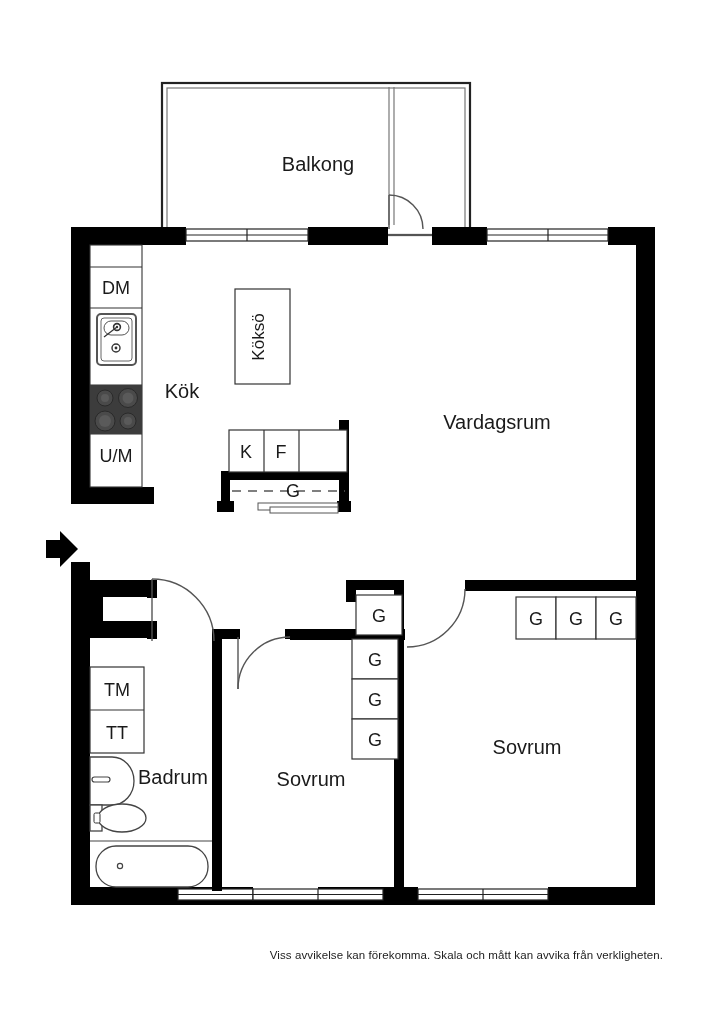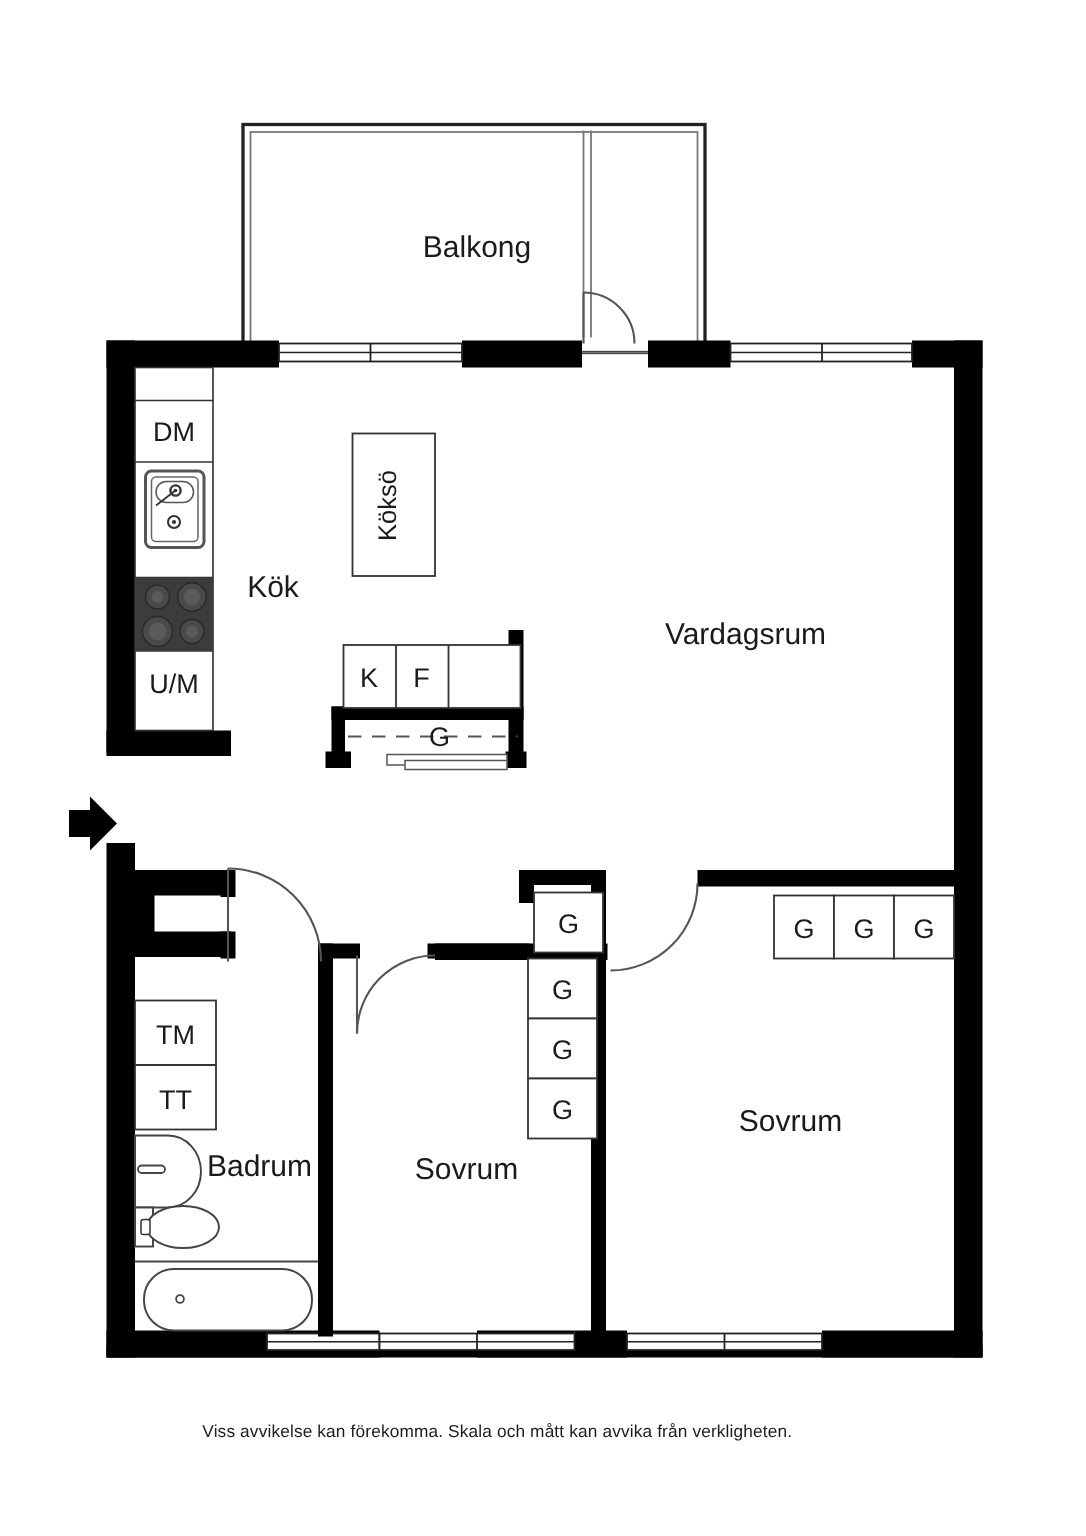"Viss avvikelse kan förekomma. Skala" .footer-note { text-align: center -> right }
